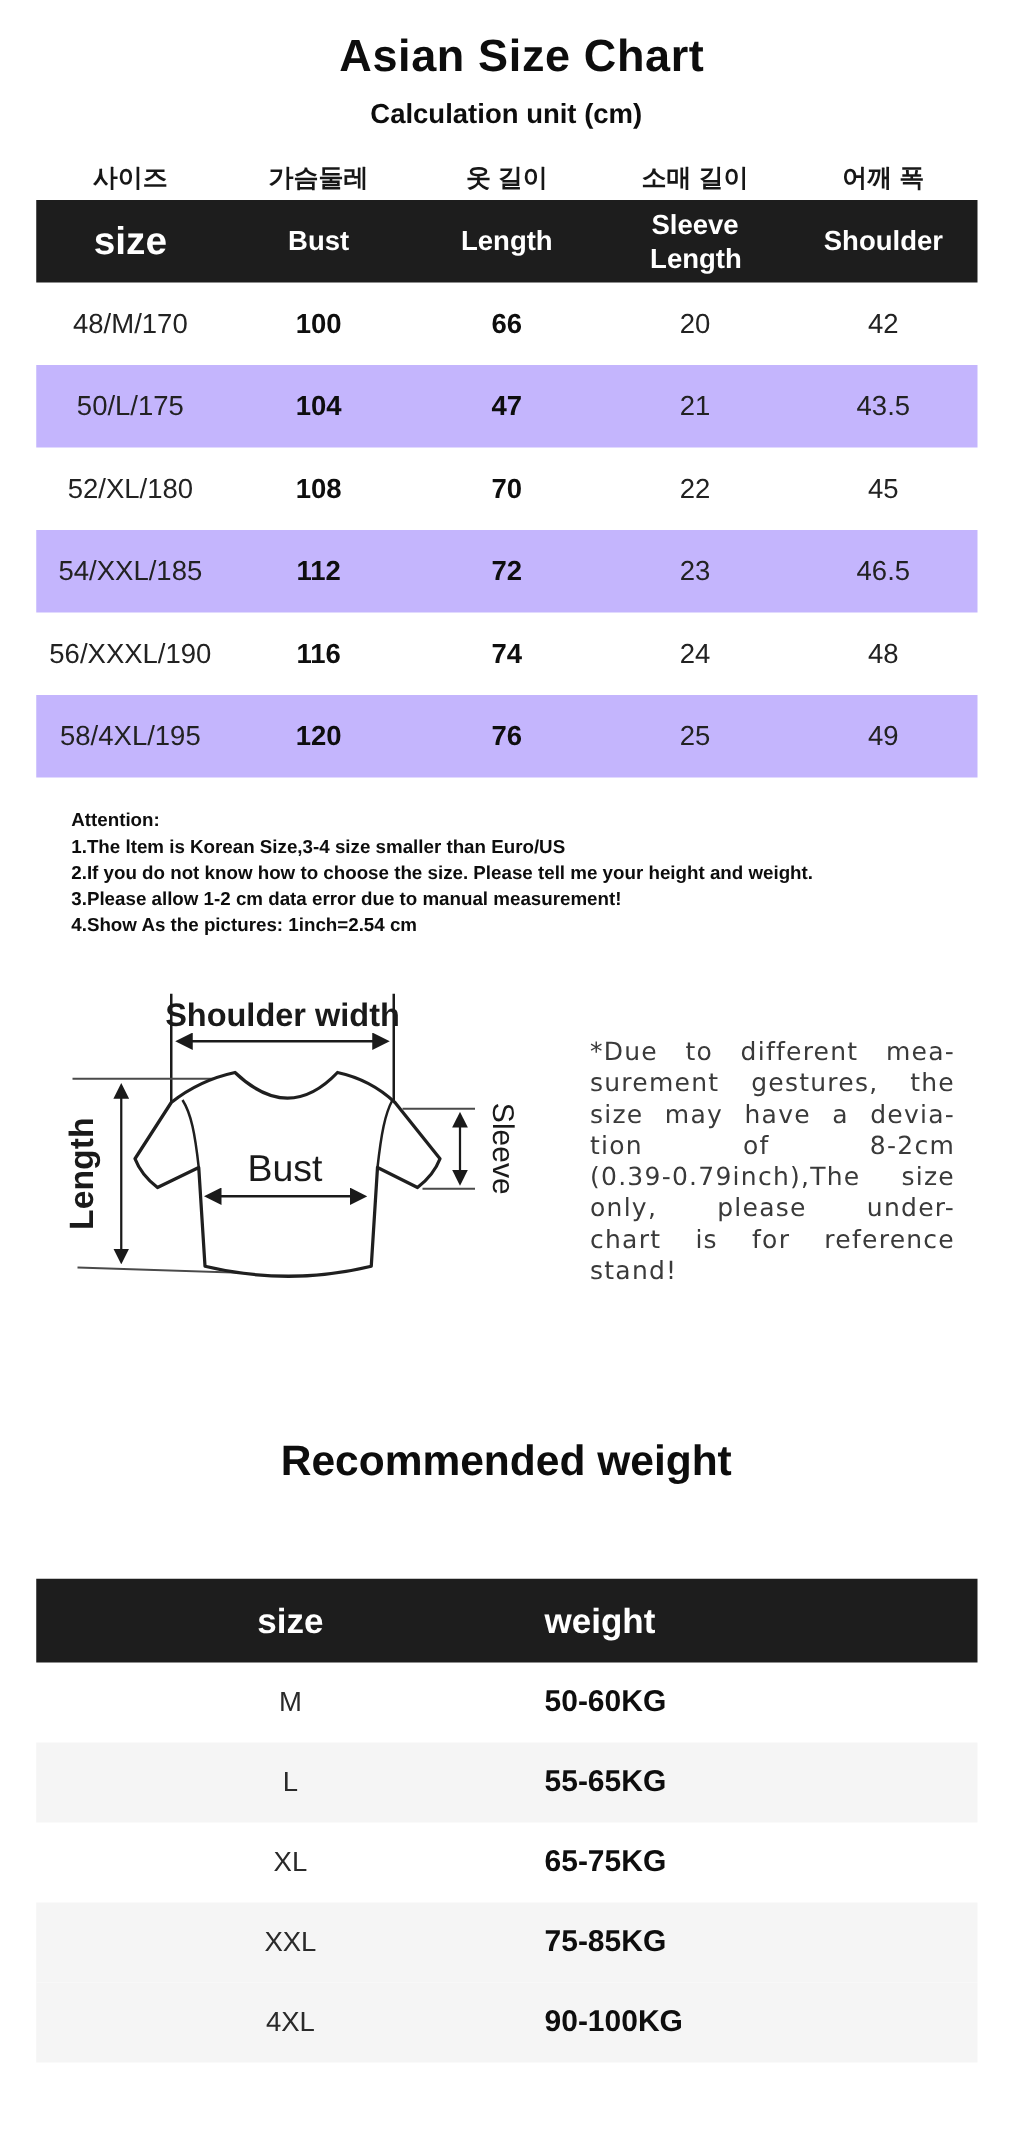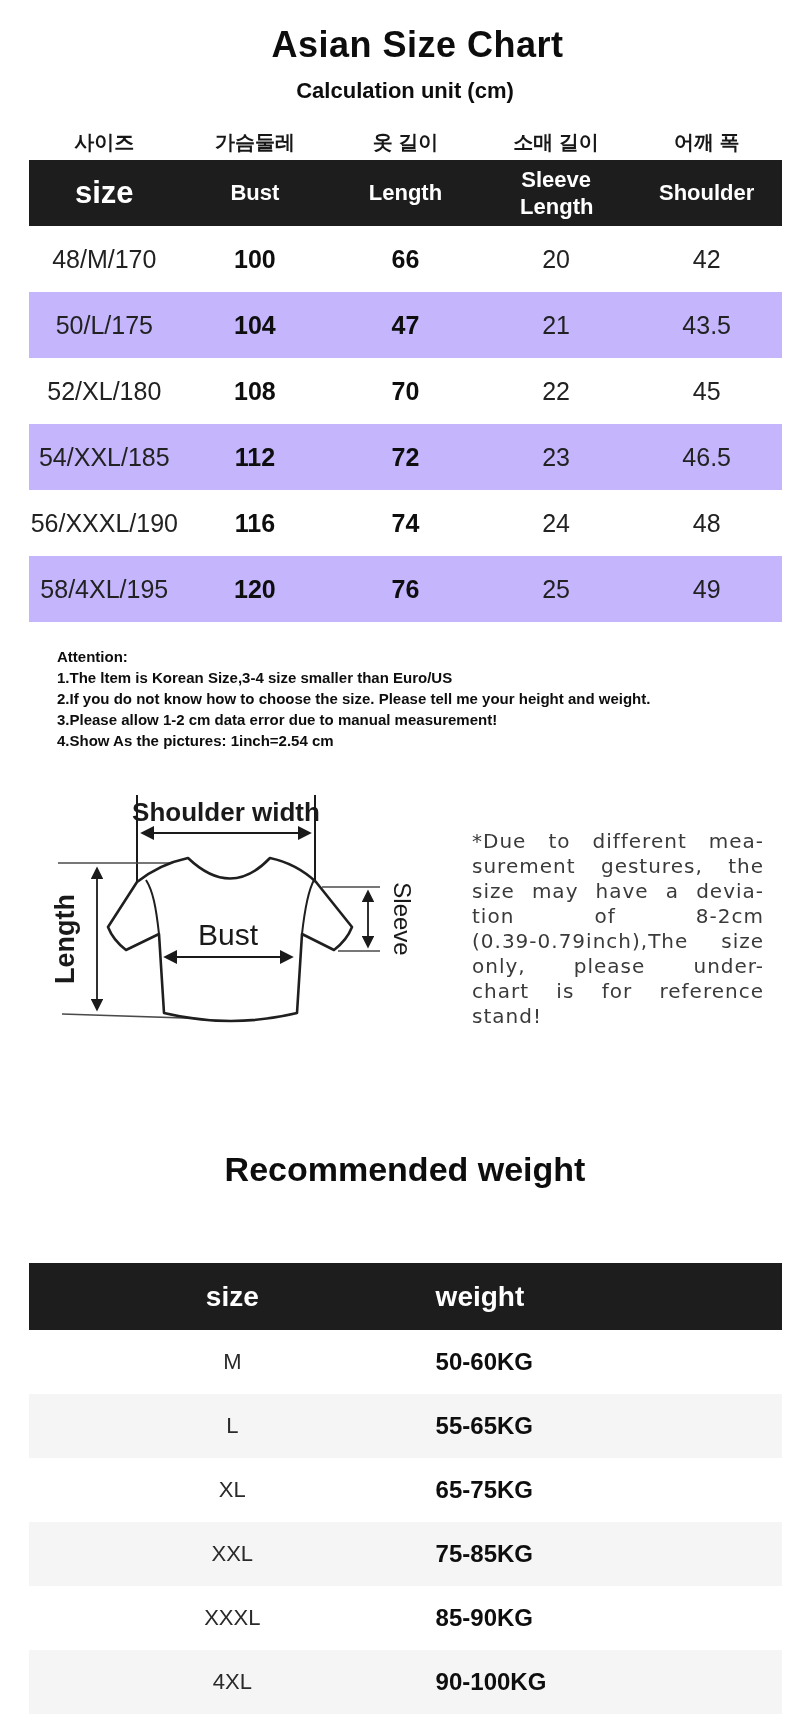"48/M/170" .t-row .cell { font-size: 25px -> 22px }
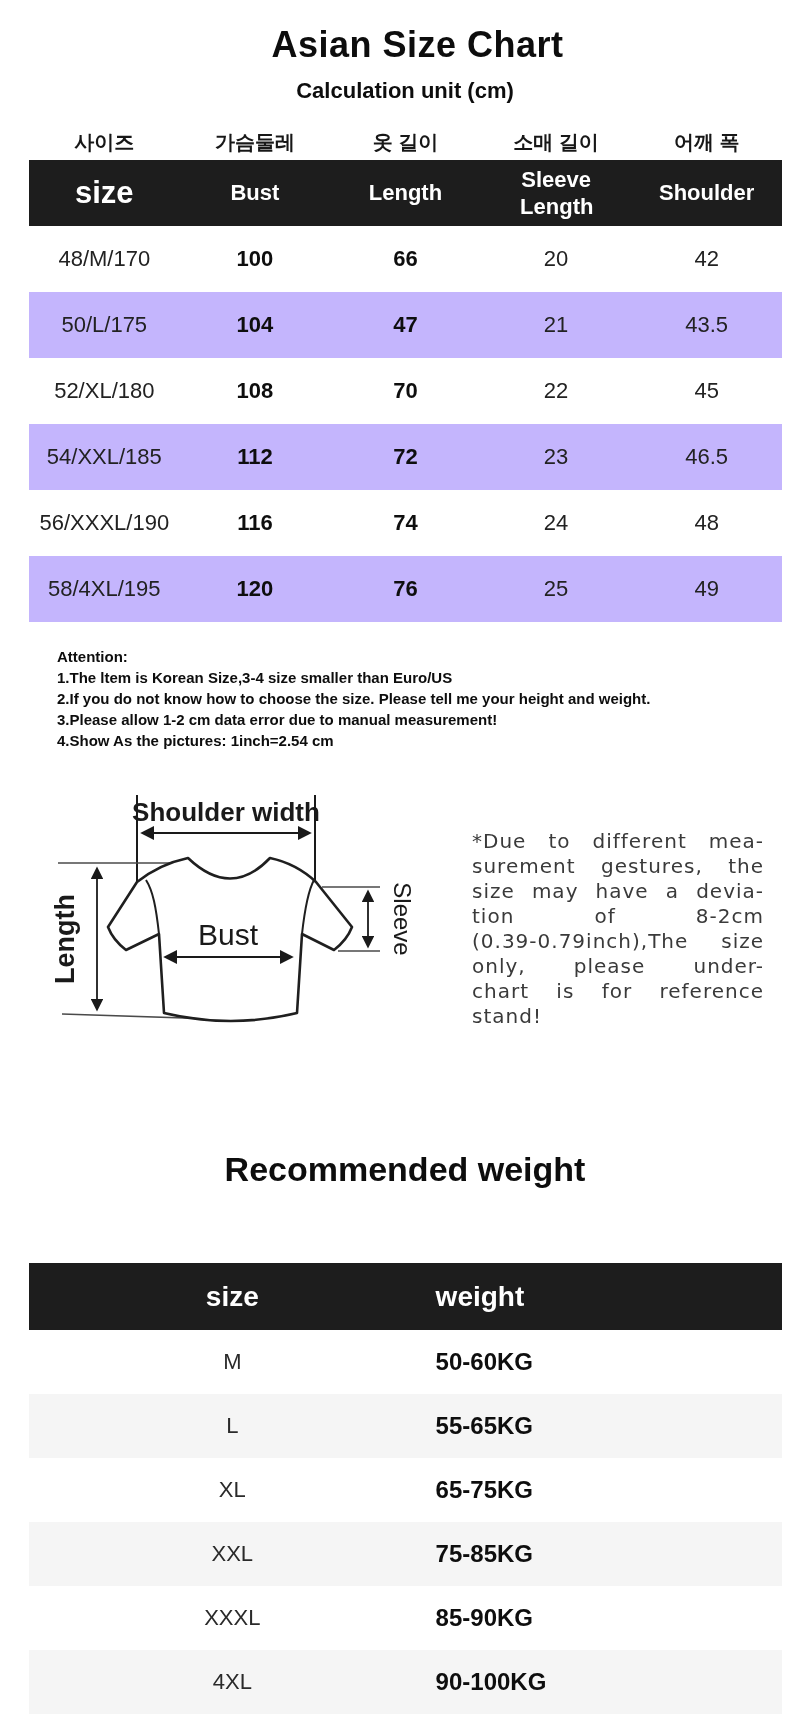"XXXL" div.w-row { html: <div> <div>XXXL</div> <div>85-90KG</div> </div> -> none }
